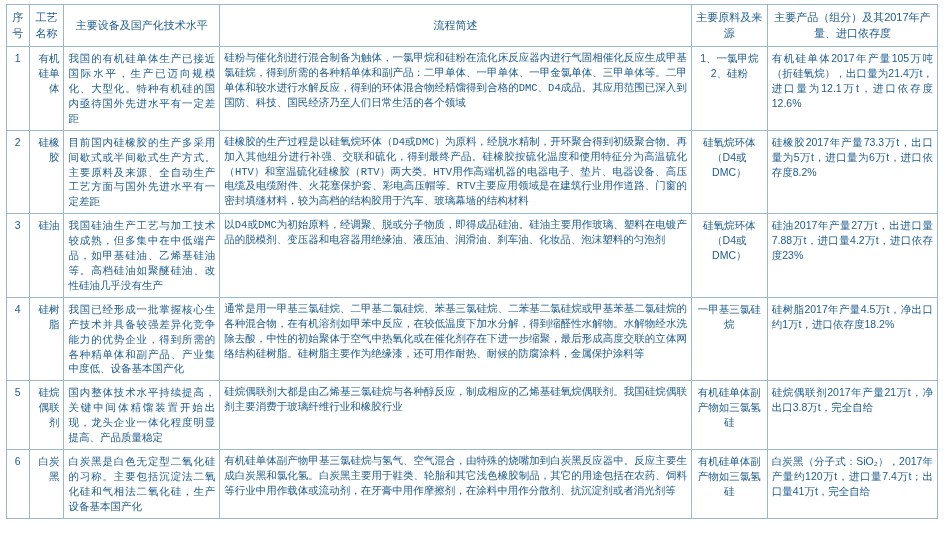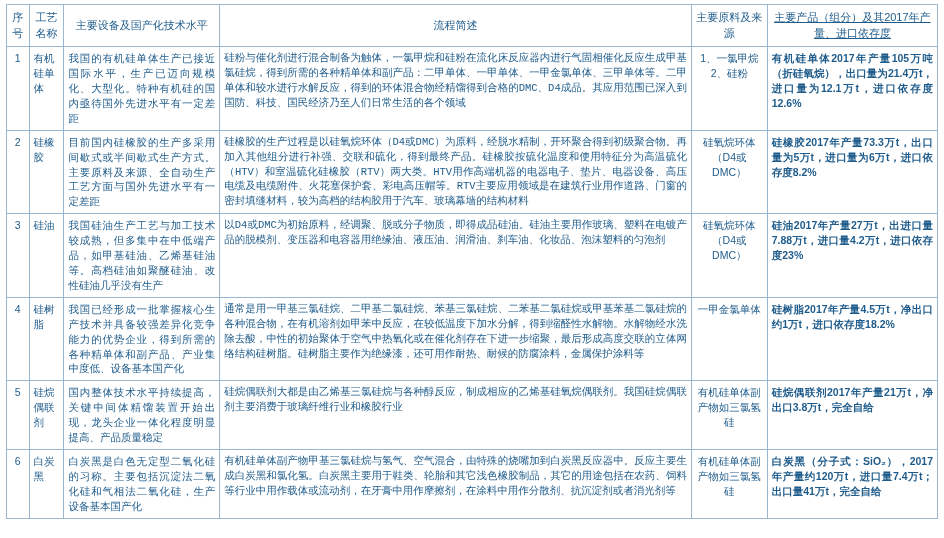"主要产品（组分）及其2017年产量、进口依存度" th.hdr-prod { text-decoration: underline -> none }
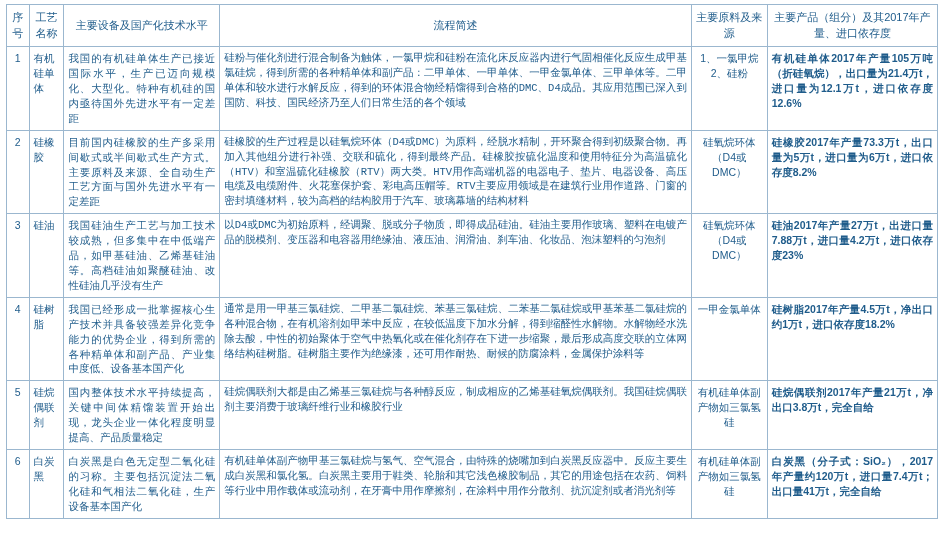"有机硅单体" td.index, td.name { text-align: left -> right }
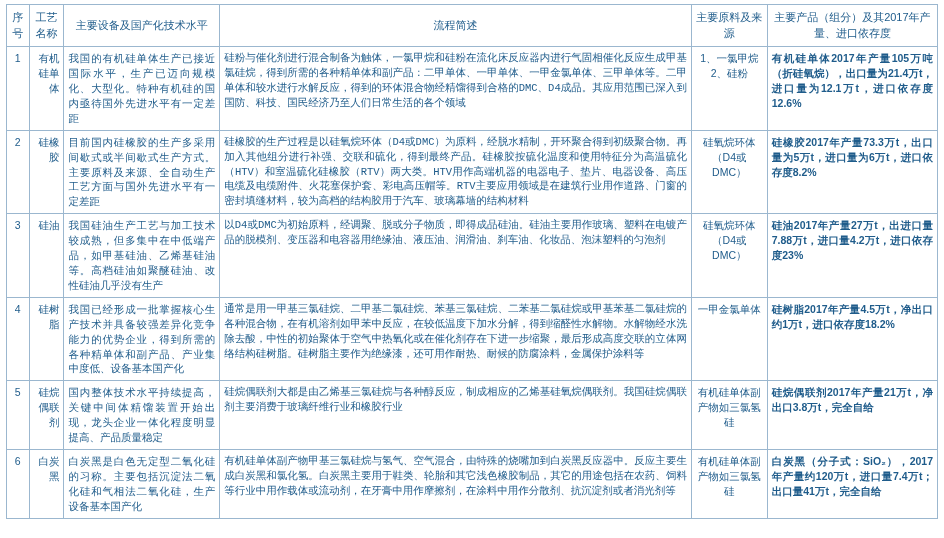"有机硅单体2017年产量105万吨（折硅氧烷），出口量为21.4万t，进口量为1" td.prod { font-weight: bold -> none }
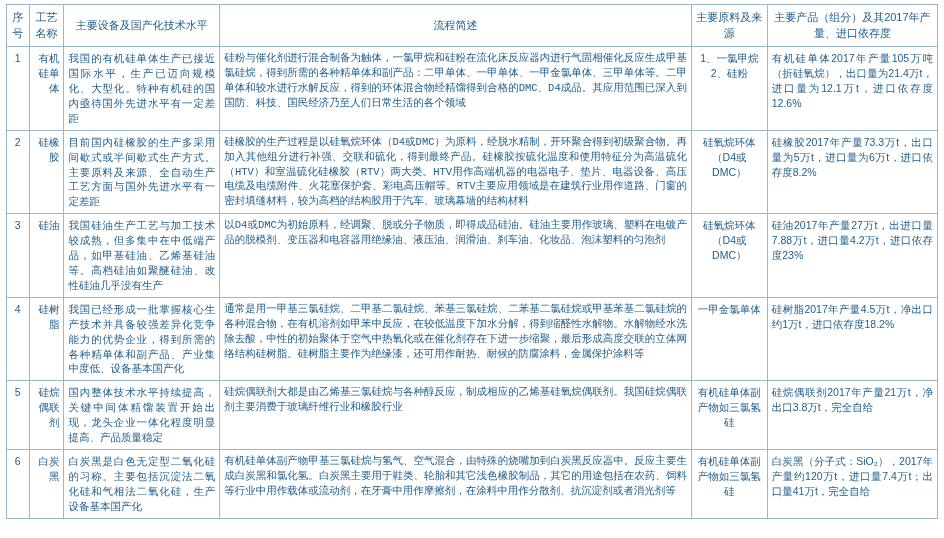"一甲金氯单体" td.raw { text: 金氯单体 -> 基三氯硅烷 }
